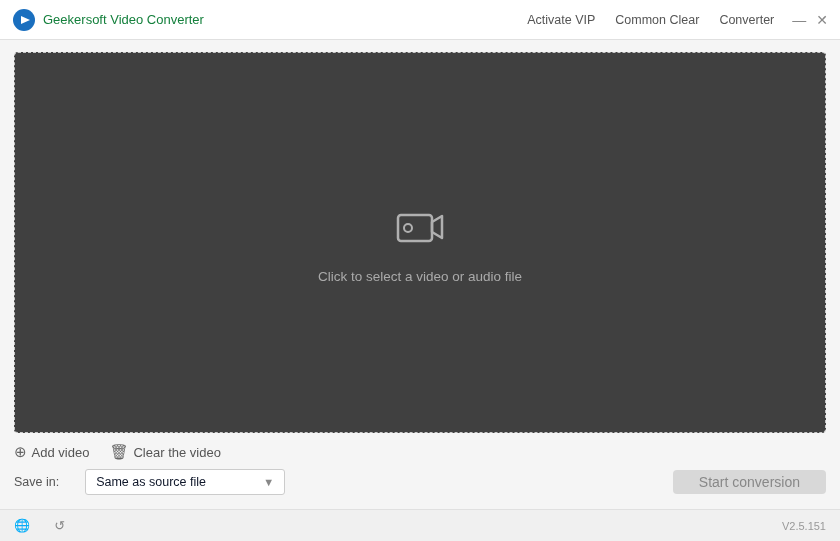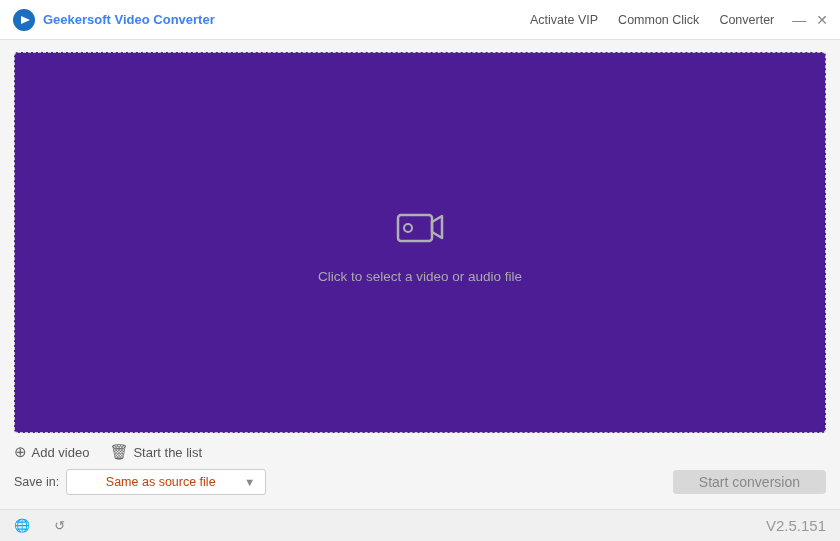"Geekersoft Video Converter" .title-bar-title { color: #3b82f6 -> #15803d; font-weight: 700 -> 400 }
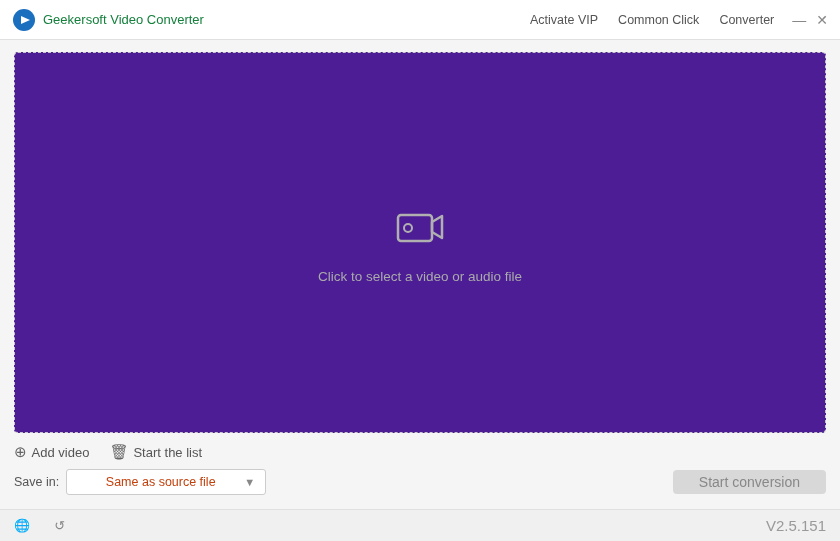"Common Click" span.nav-item { text: Click -> Clear }
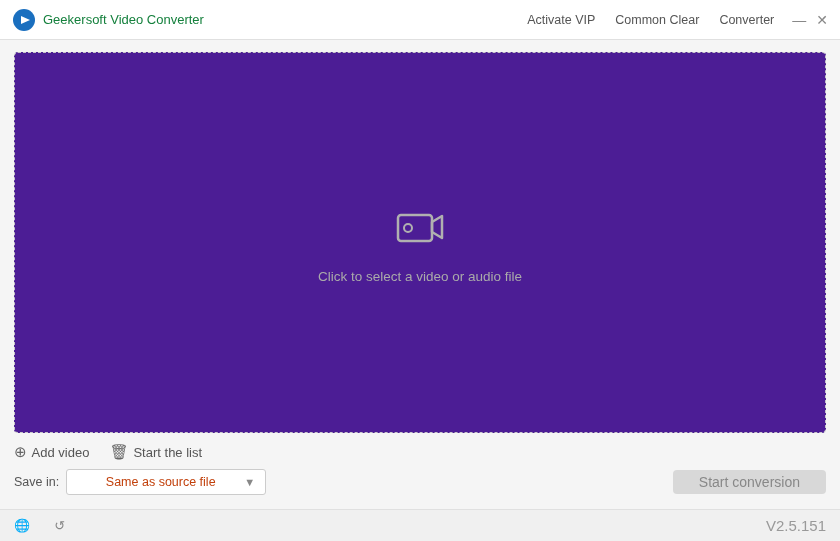"Click to select a video" .drop-zone { background: #4c1d95 -> #404040 }
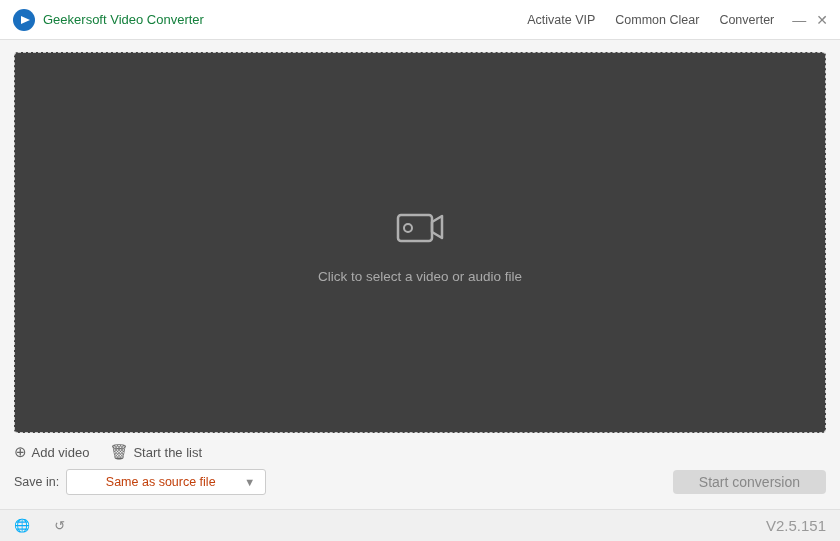"Start the list" span { text: Start the list -> Clear the video }
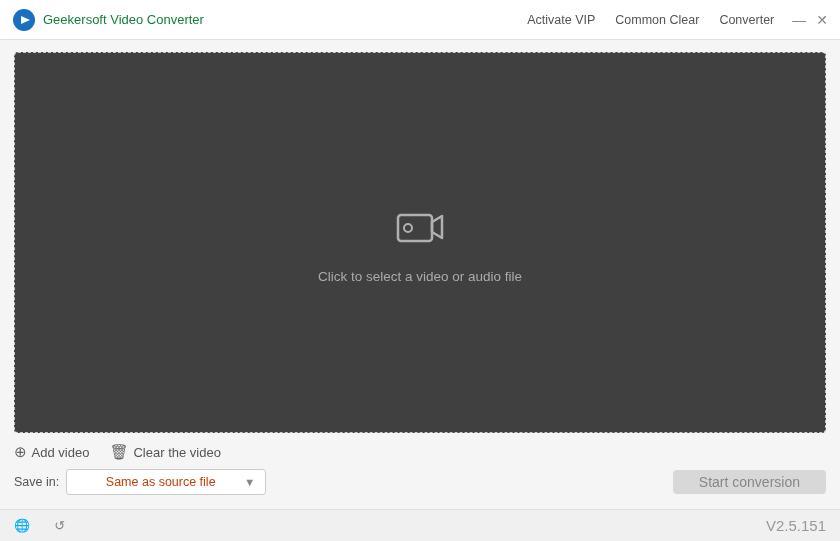"Save in:" .save-row { gap: 7px -> 26px }
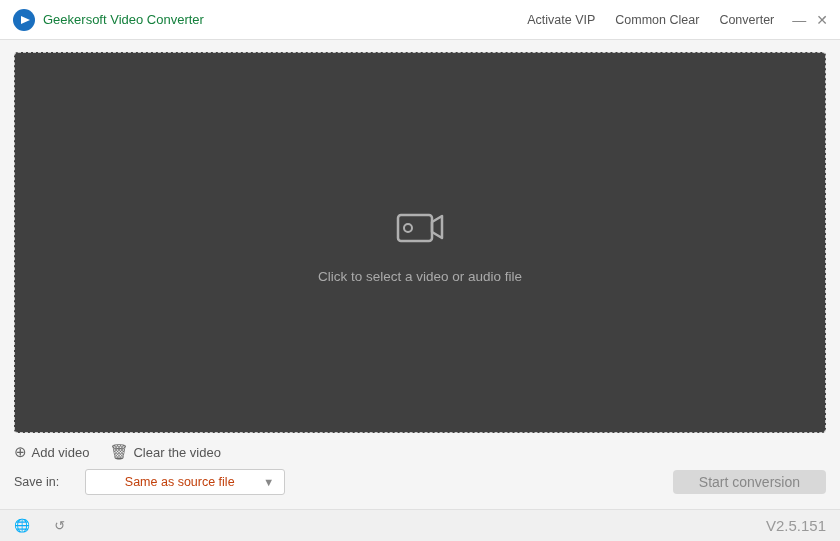"Same as source file" .save-select-text { color: #c2410c -> #0f172a; text-align: center -> none }
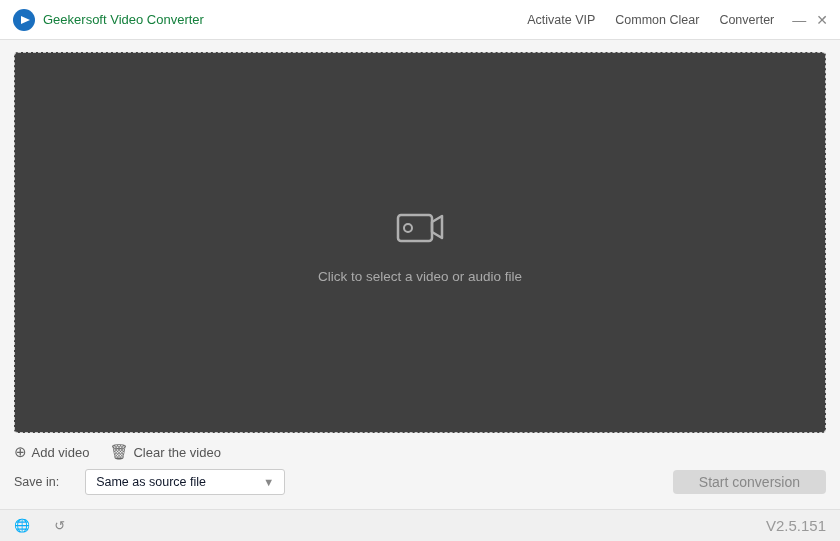"V2.5.151" .footer-right { font-size: 15px -> 11px }
